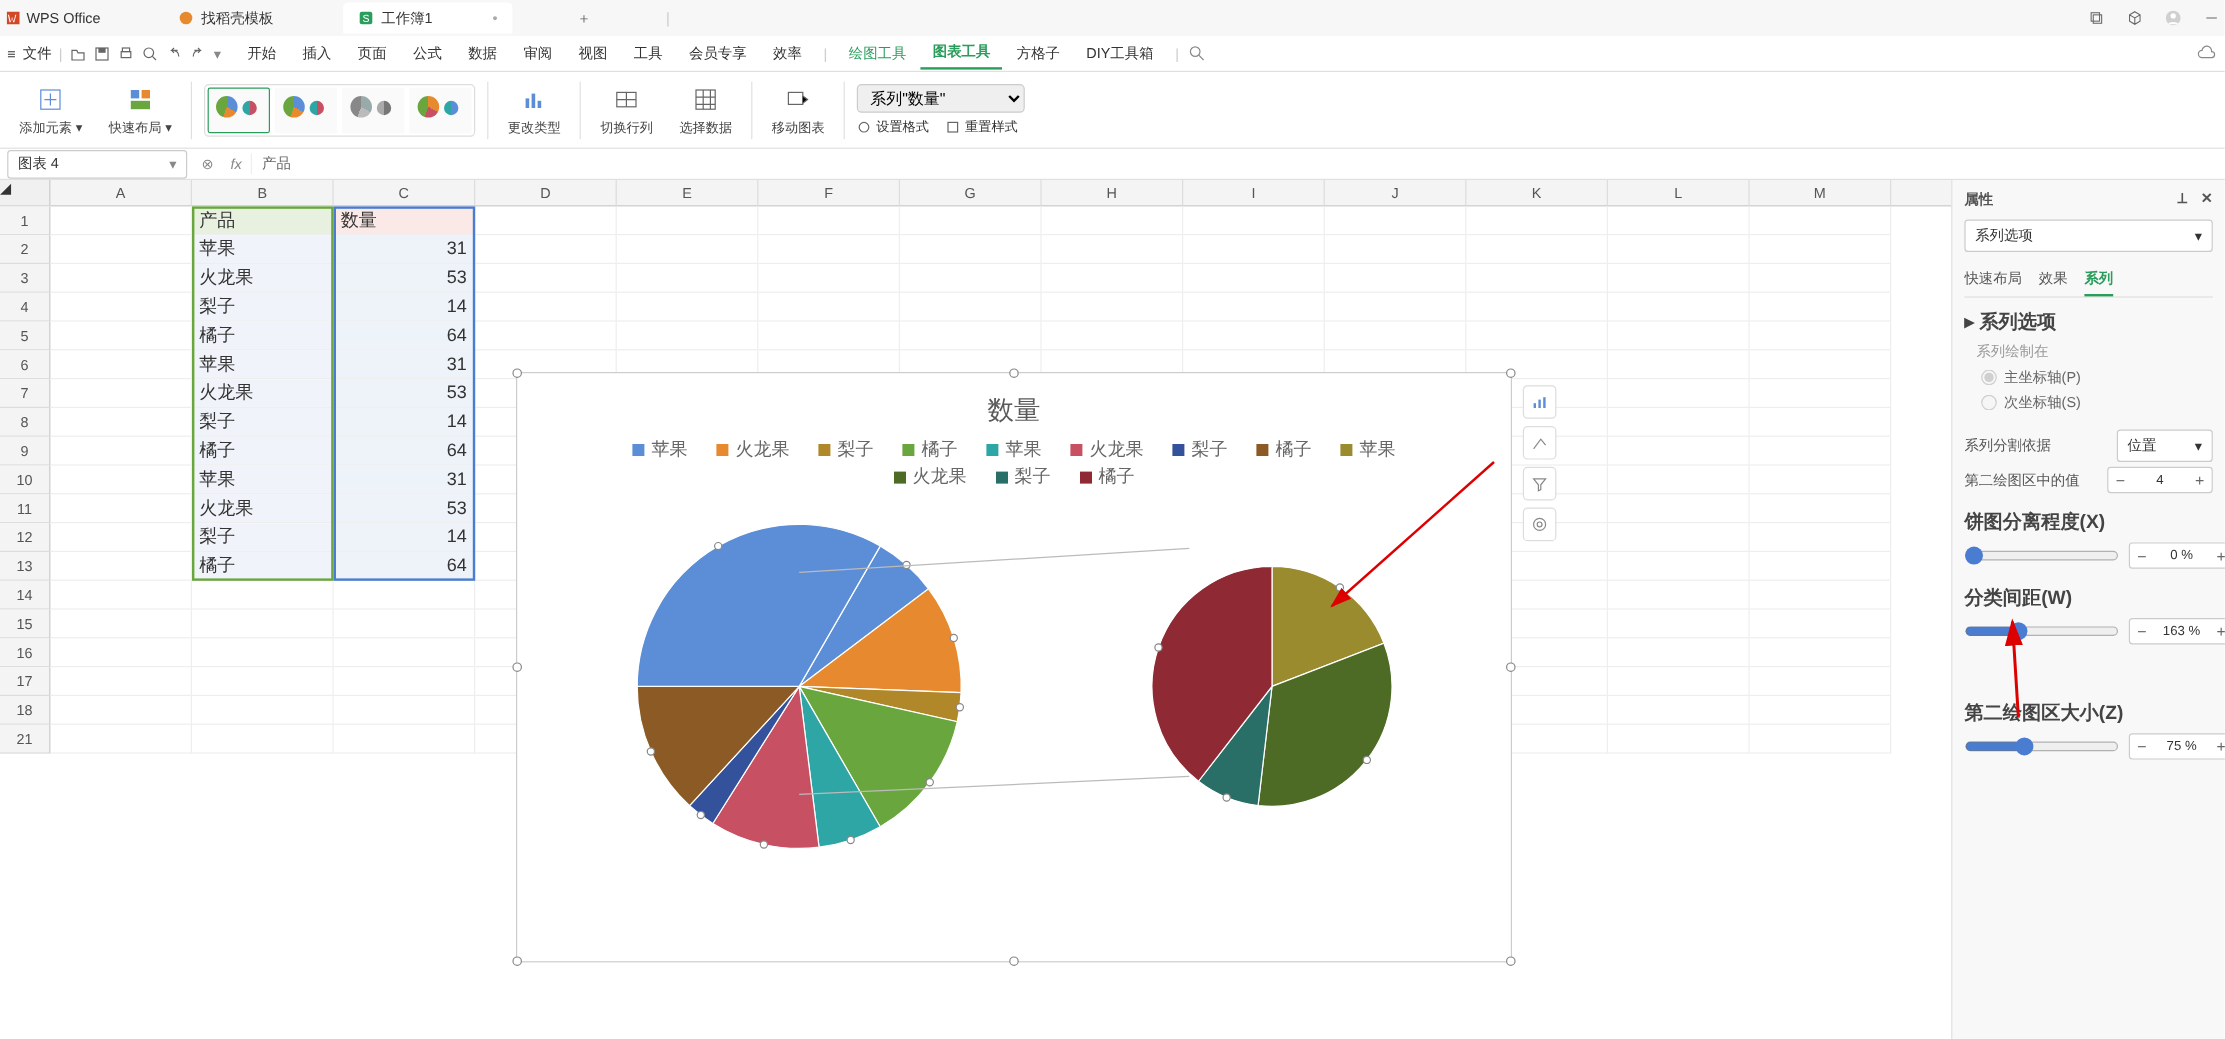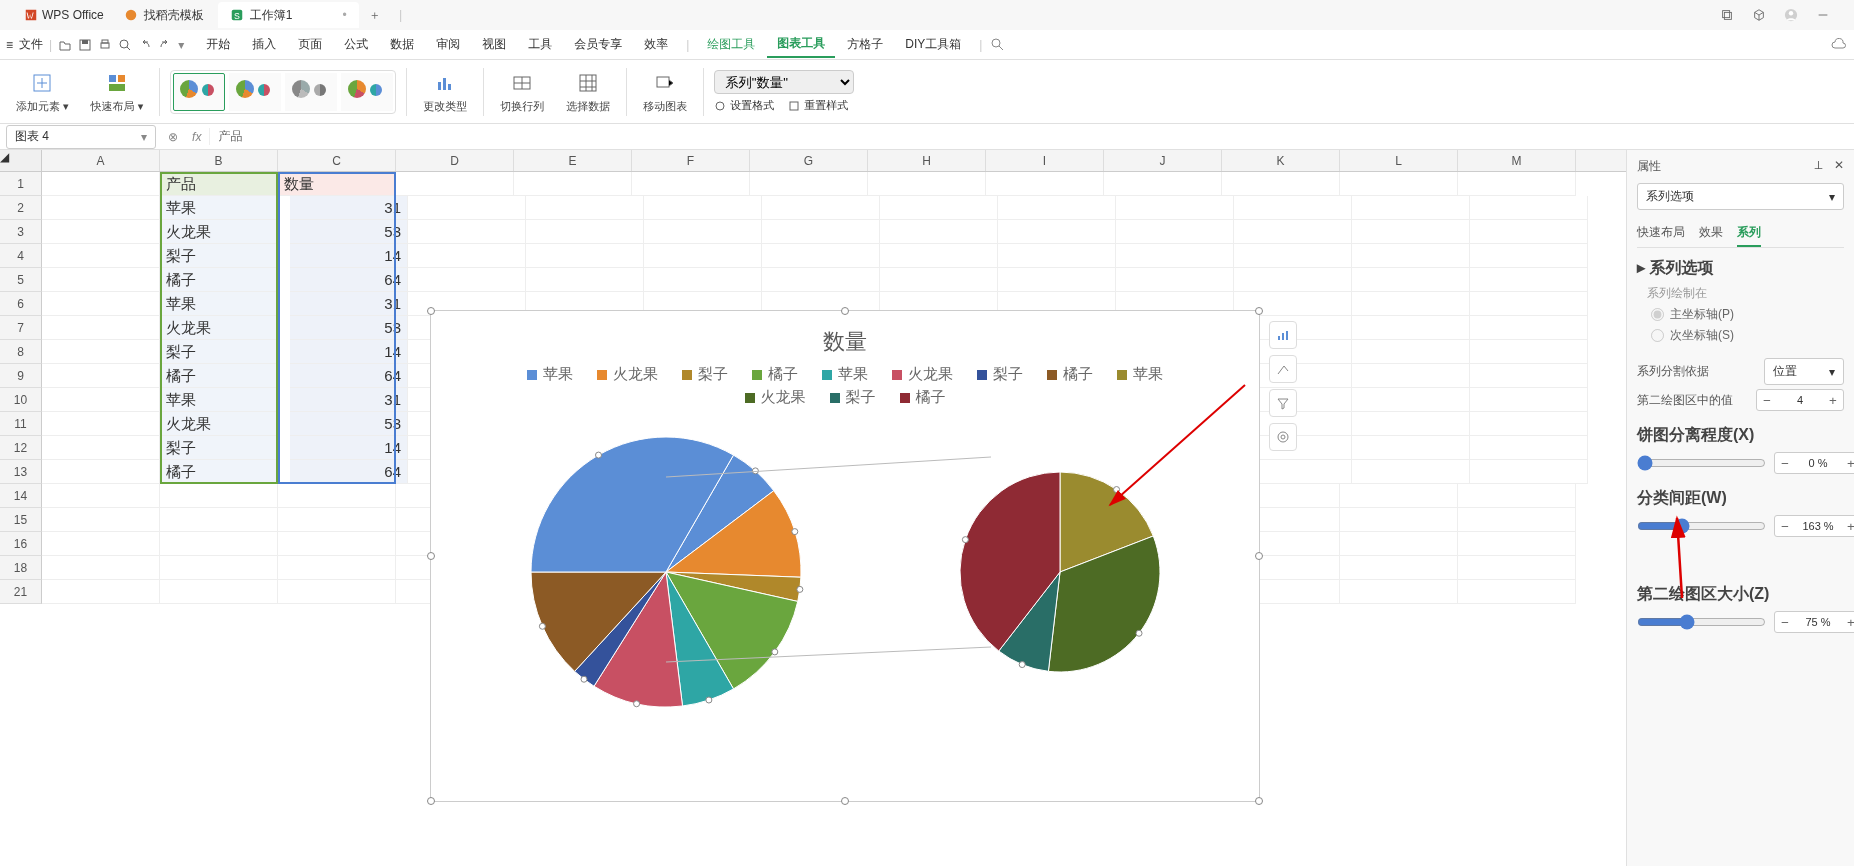"WPS Office" .titlebar { gap: none -> 44px; padding: 0 24px -> 0 4px }
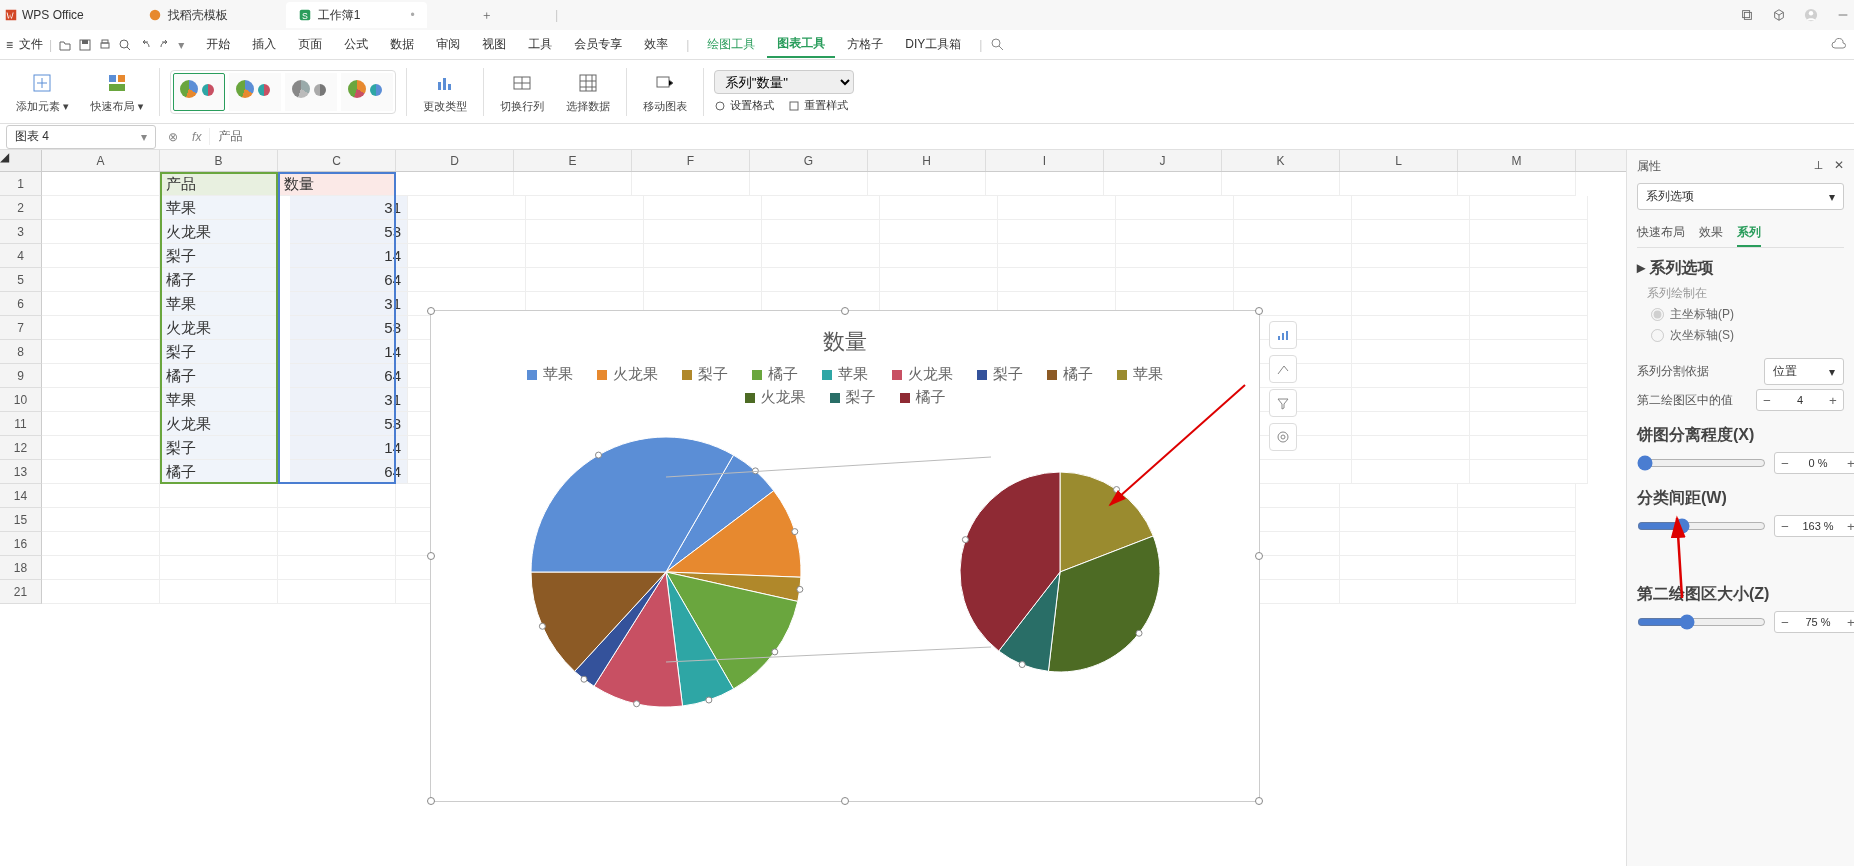"属性" .prop-panel h4 { font-weight: normal -> bold }
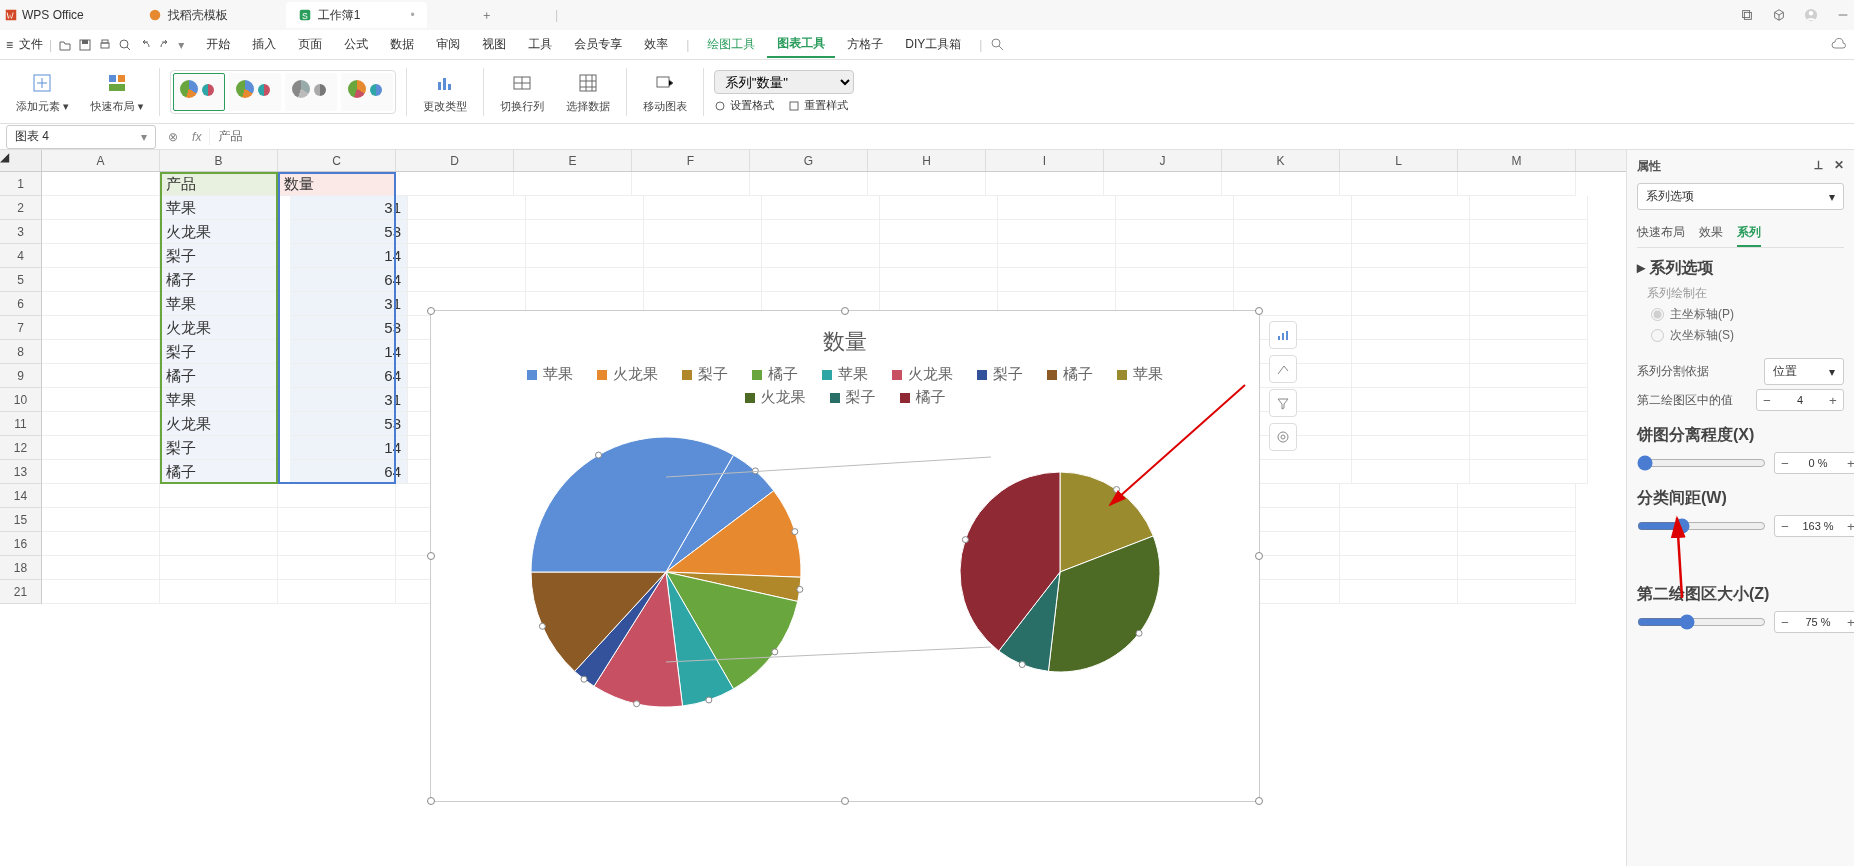"31" .row .cell.selC { margin-left: 12px -> none }
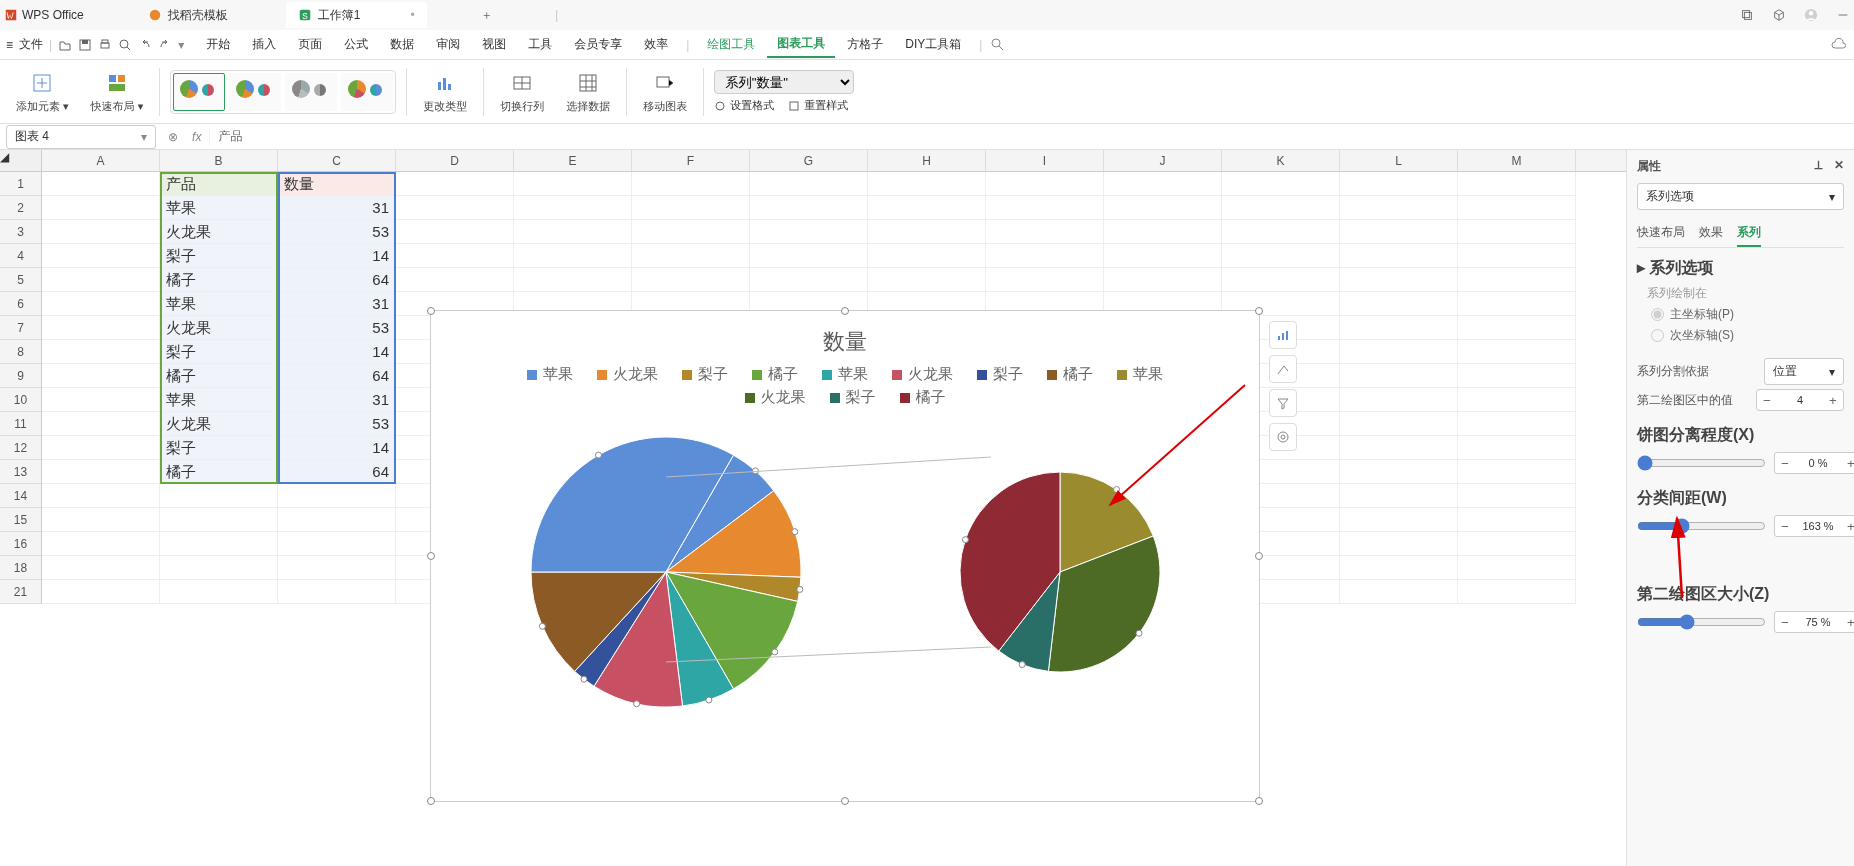"17" div.row { html: none -> <div> <div>17</div> <div></div> <div></div> <div></div> <div></div> <div></div> <div></div> <div></div> <div></div> <div></div> <div></div> <div></div> <div></div> <div></div> </div> }
